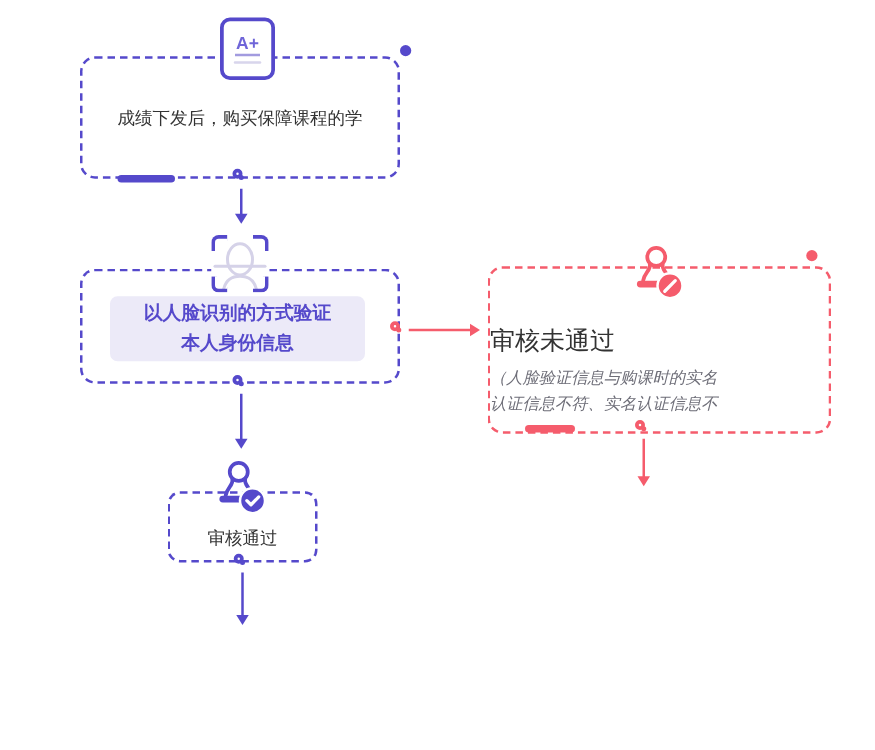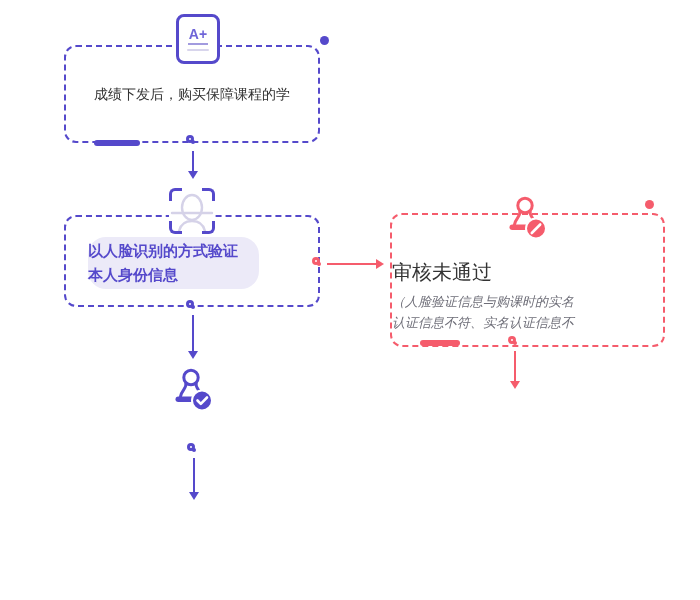"以人脸识别的方式验证" #verify-inner { align-items: flex-start -> center; border-radius: 18px -> 6px; width: 171px -> 204px }
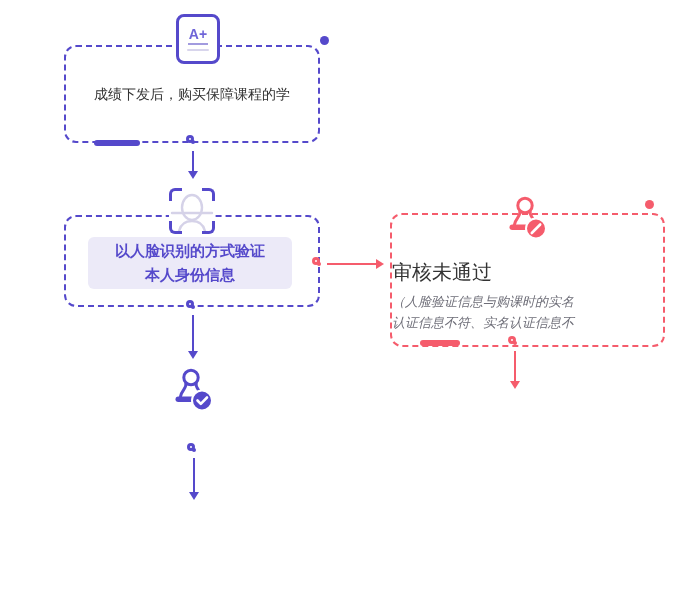"审核通过" div.box { html: none -> <div> <div>审核通过</div> </div> }
